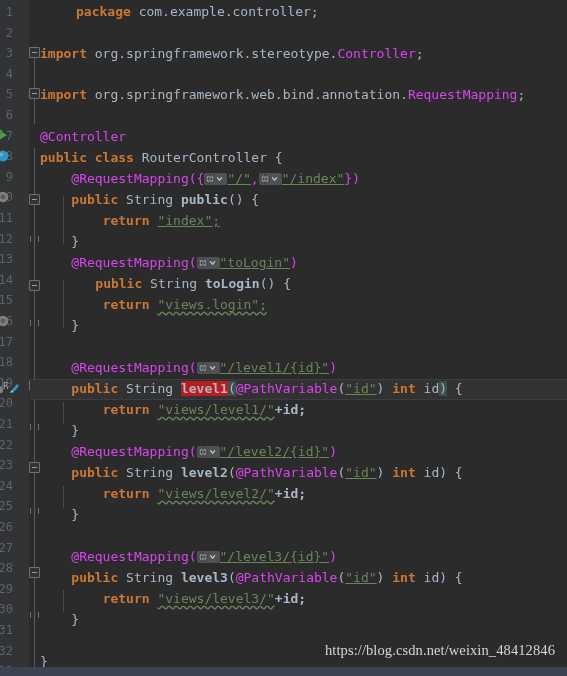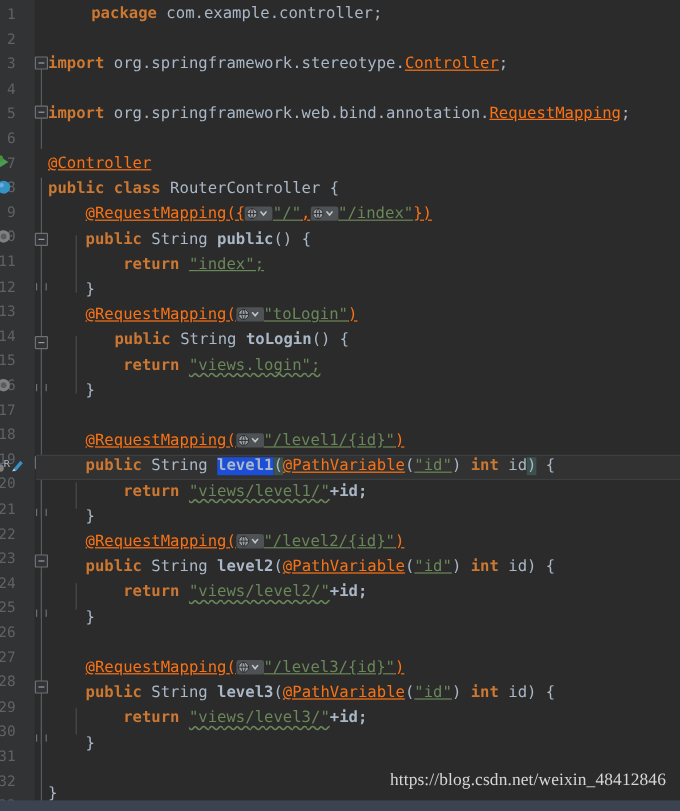"Controller" .ann { color: #f97316 -> #d946ef; text-decoration: underline -> none }
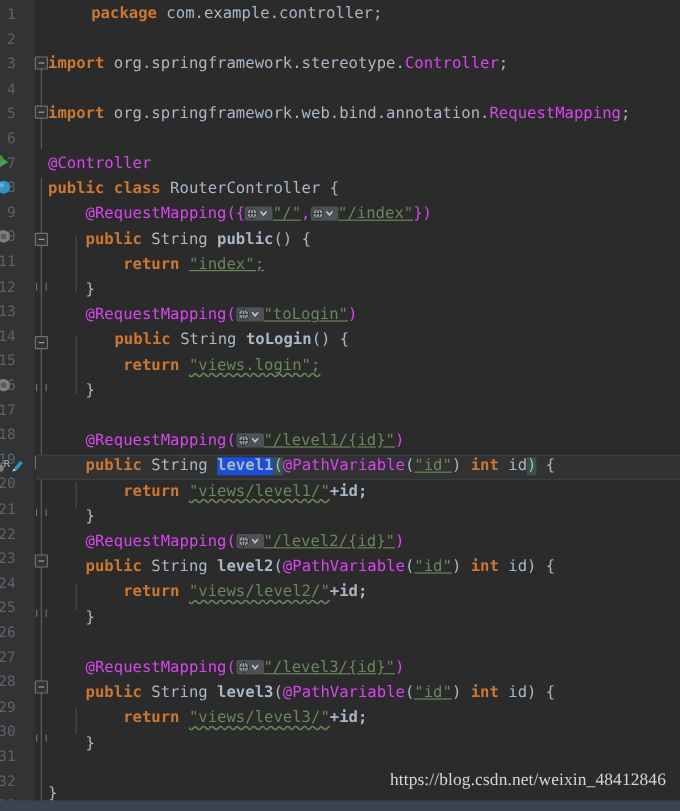"level1" .idhl { background: #1d4ed8 -> #b91c1c }
